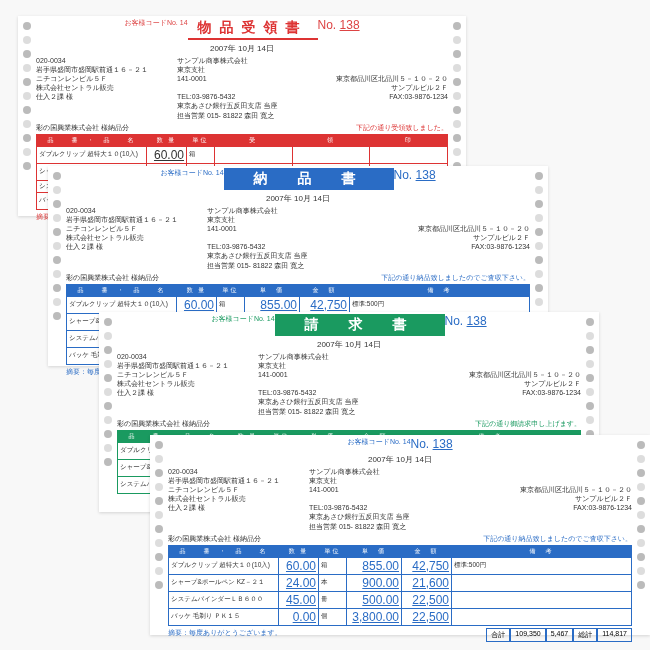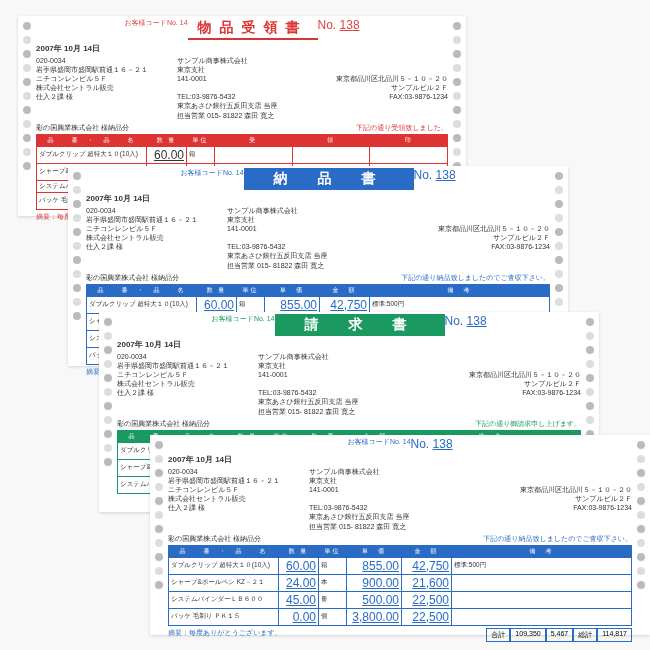"2007年 10月 14日" .date { font-weight: bold -> none; text-align: left -> center }
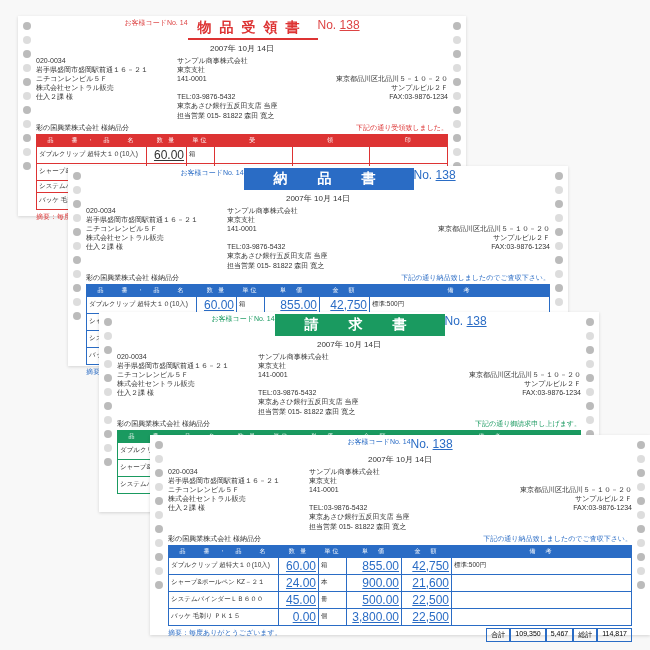"納 品 書" .form2 { left: 68px -> 48px }
